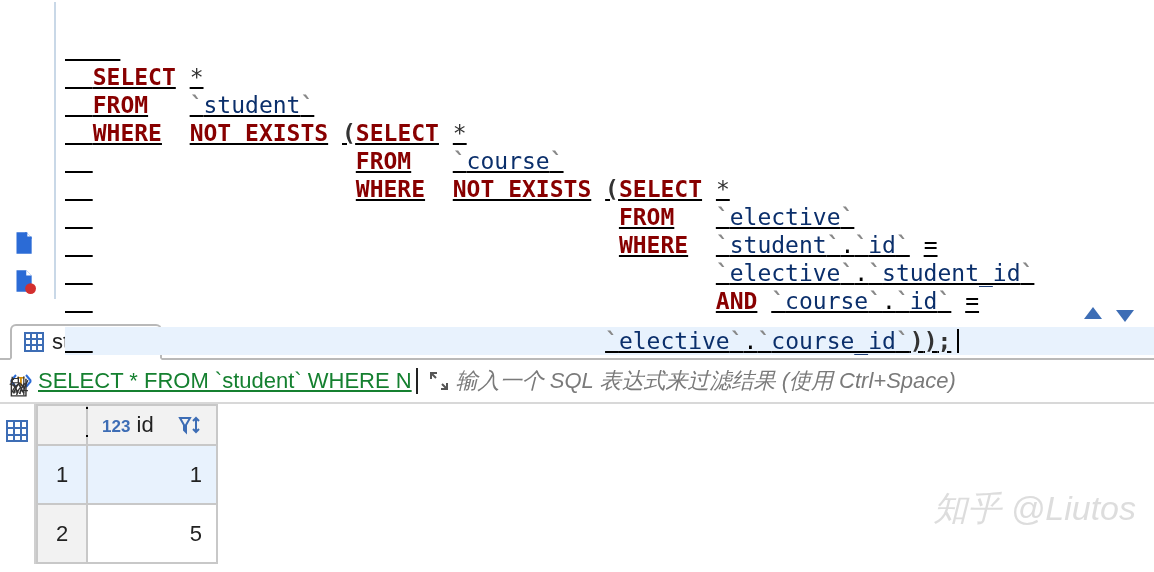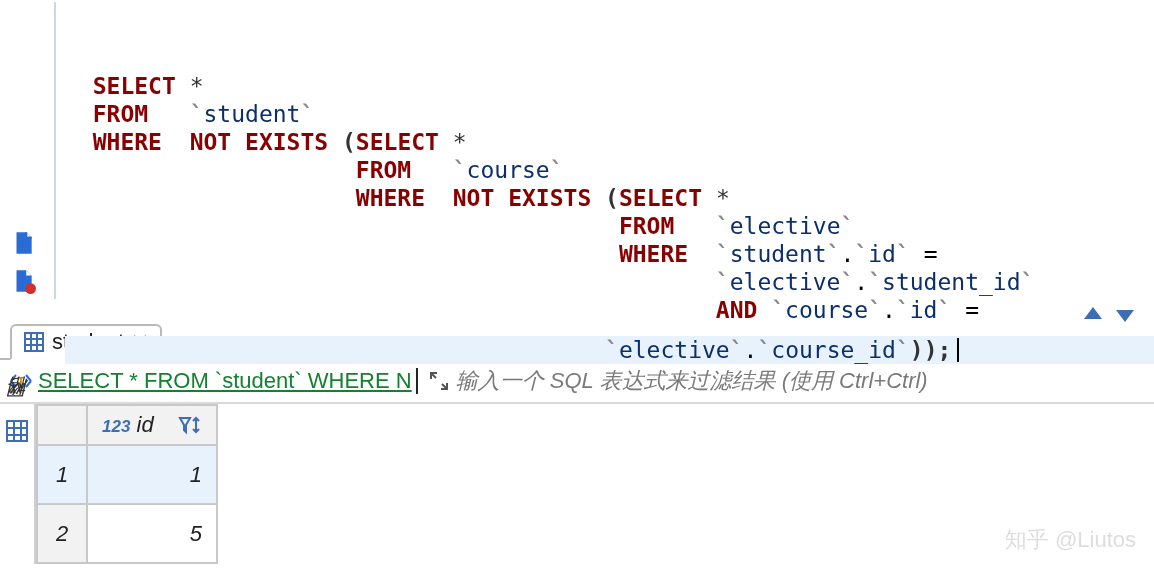"SELECT *" .code { padding-top: 16px -> 7px; text-decoration: none -> underline }
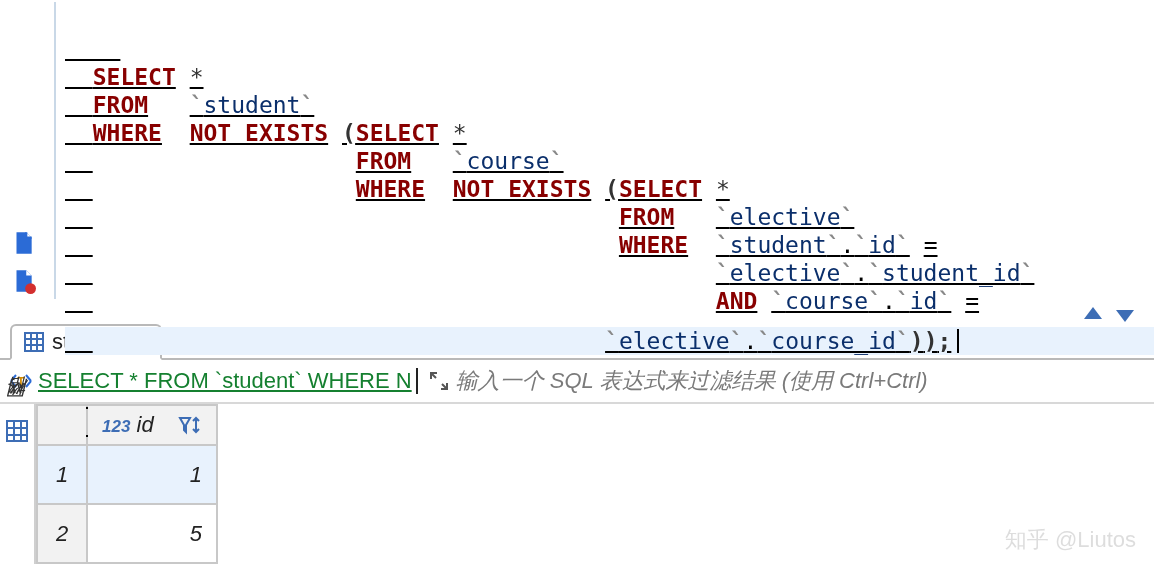"输入一个 SQL 表达式来过滤结果 (使用 Ctrl+Ctrl)" span.filter-placeholder { text: Ctrl+Ctrl -> Ctrl+Space }
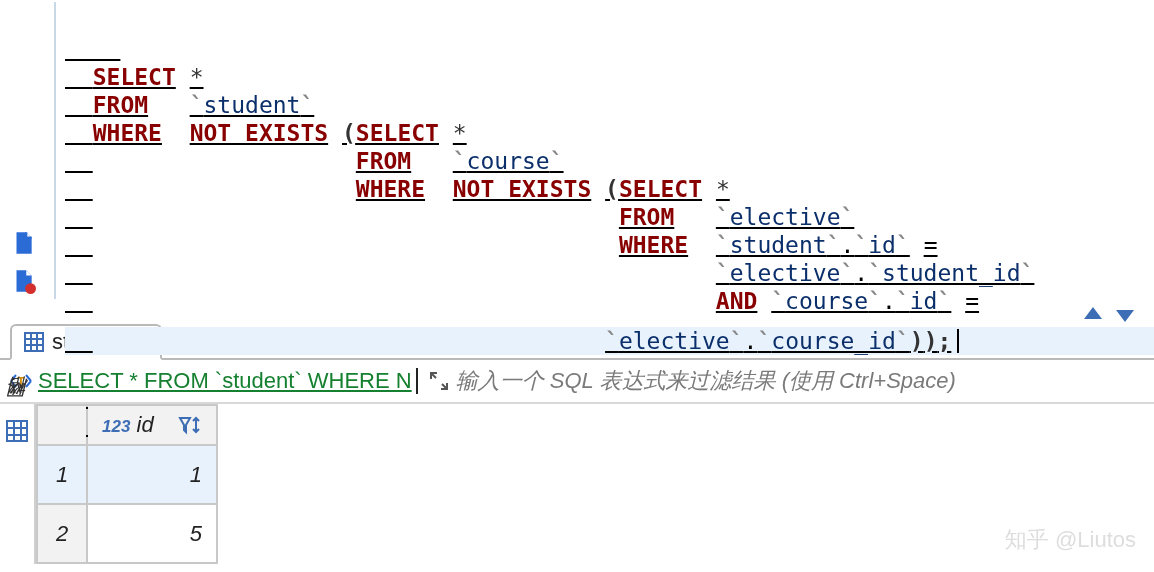"123 id" .grid-zone { font-style: italic -> none }
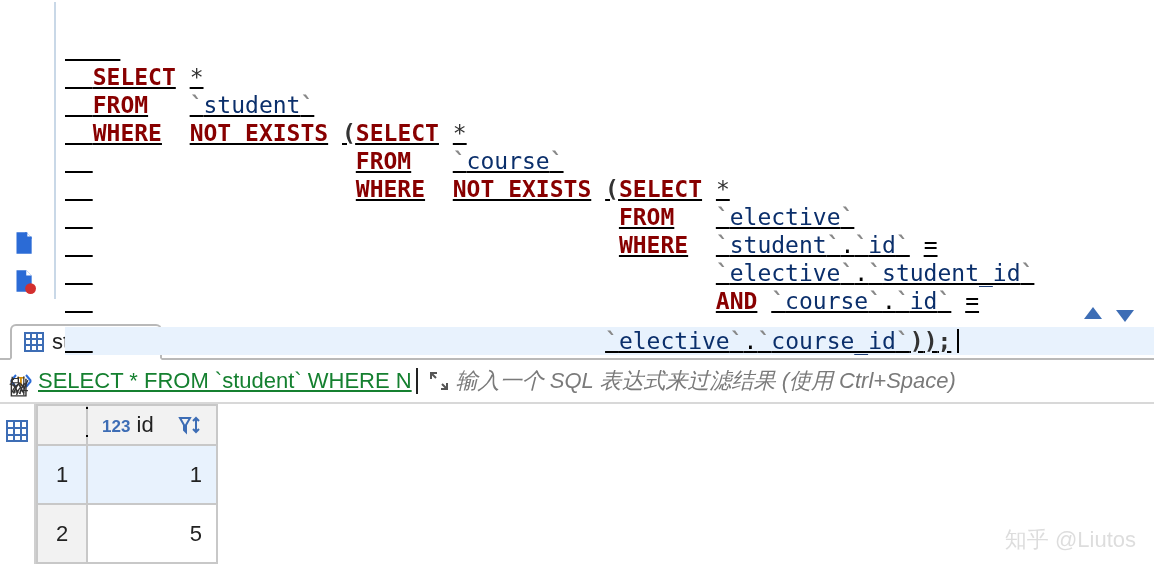"知乎 @Liutos" .watermark { bottom: 17px -> 40px; font-size: 22px -> 34px; font-style: none -> italic }
